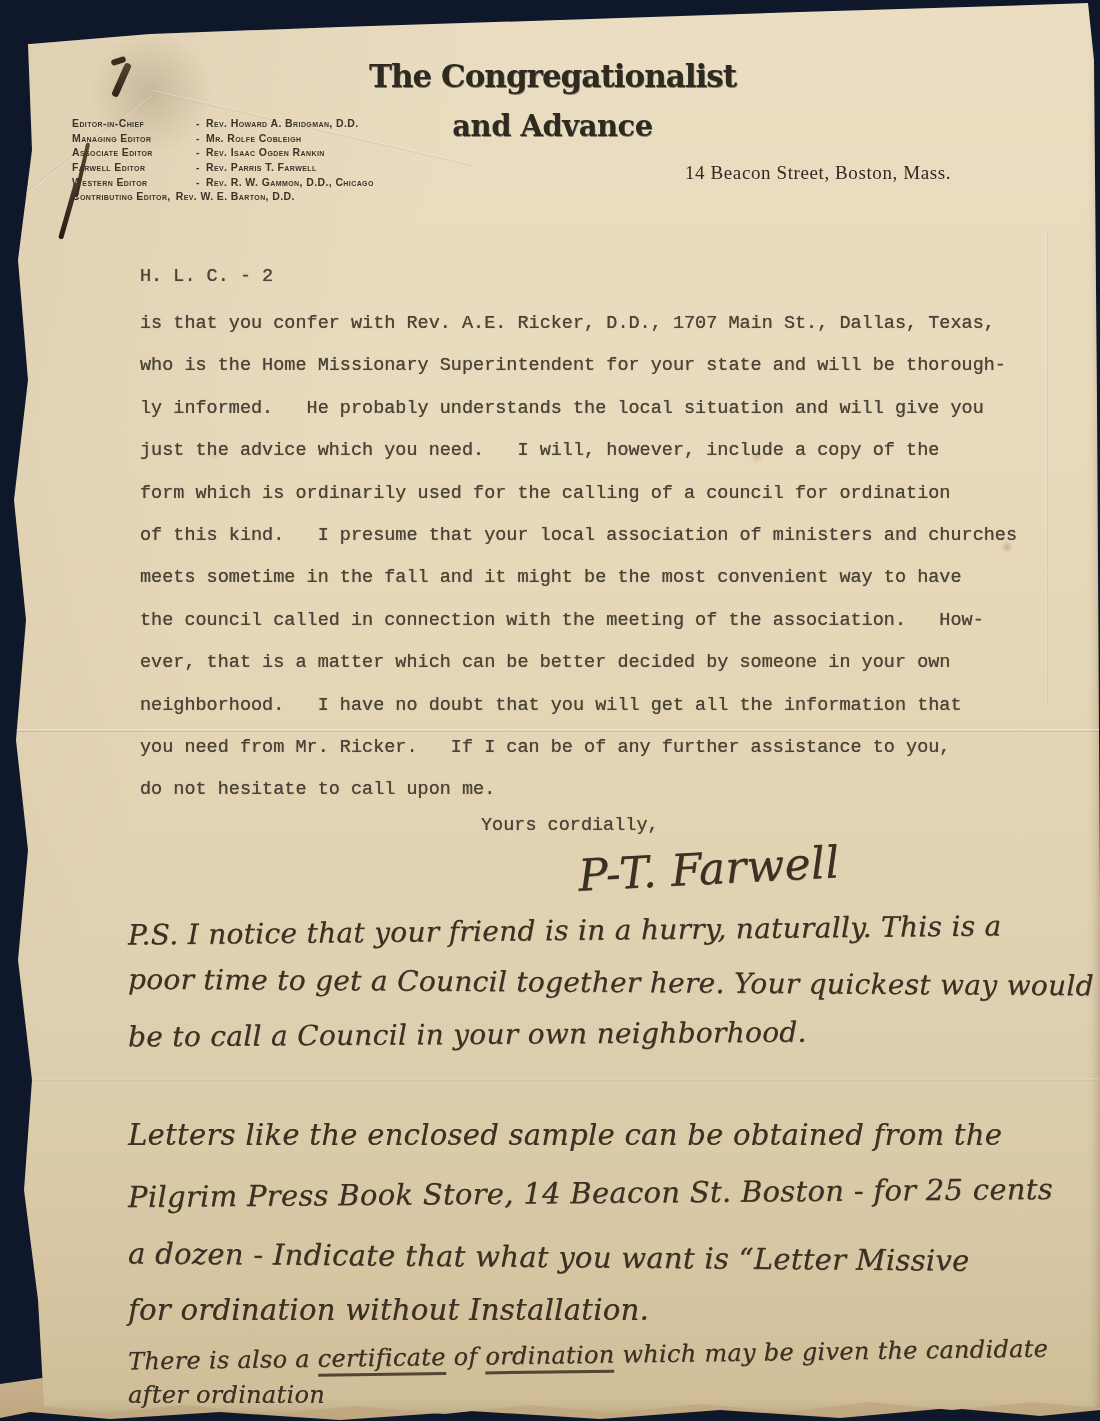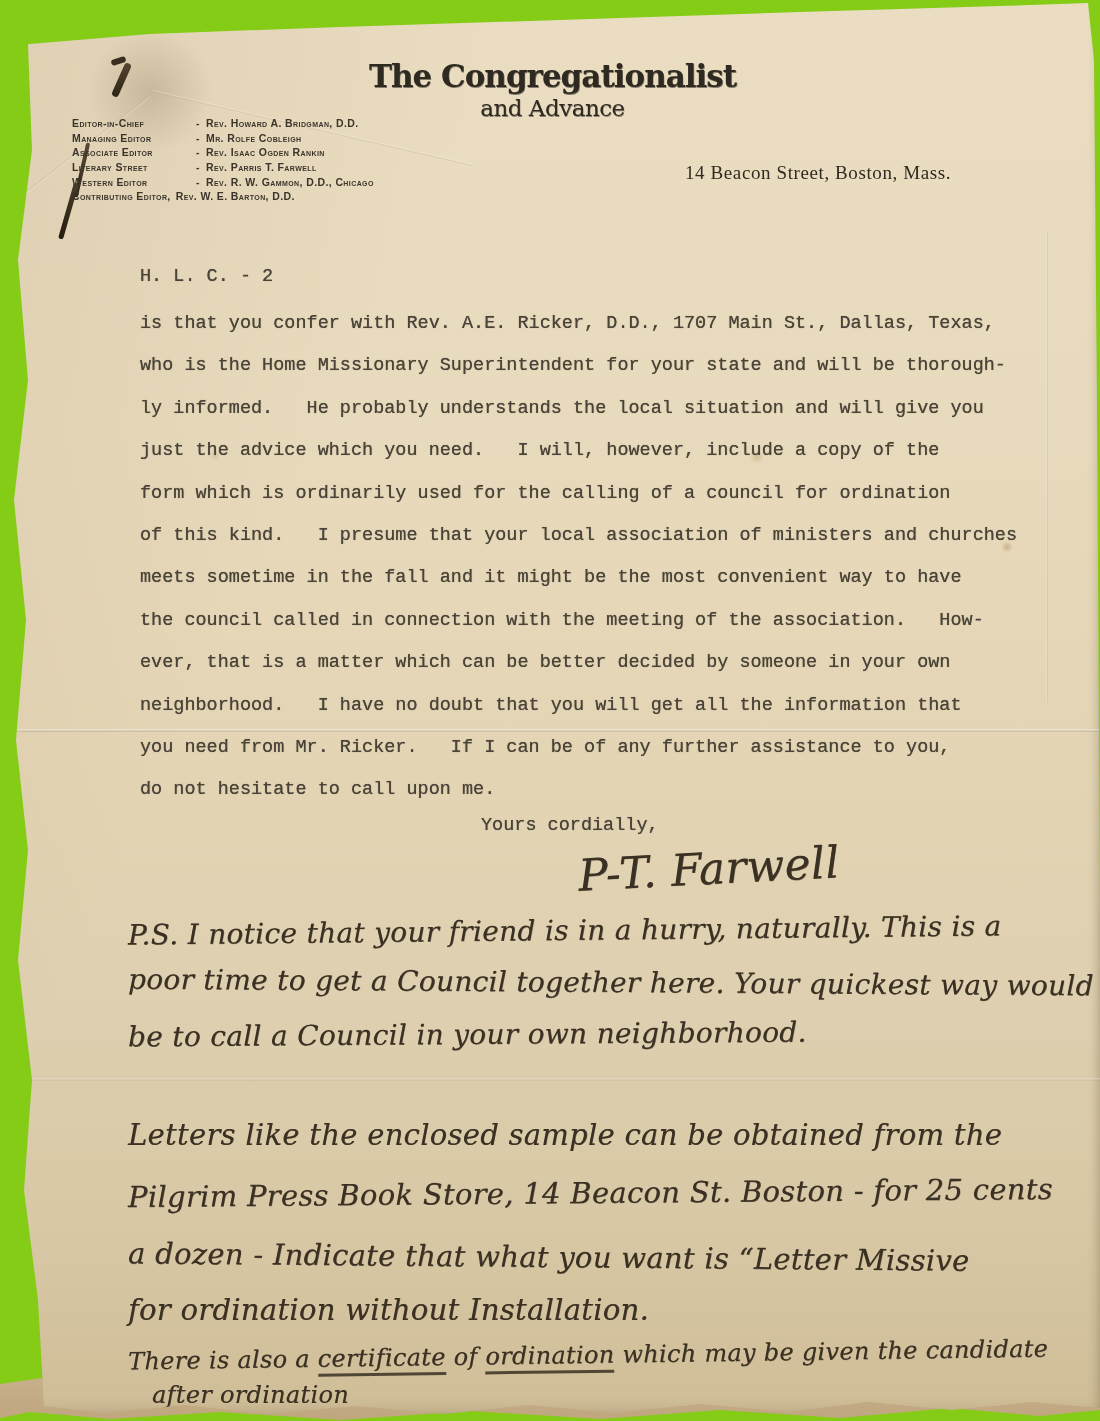"The Congregationalist" .scan { background: #84cc16 -> #0f172a }
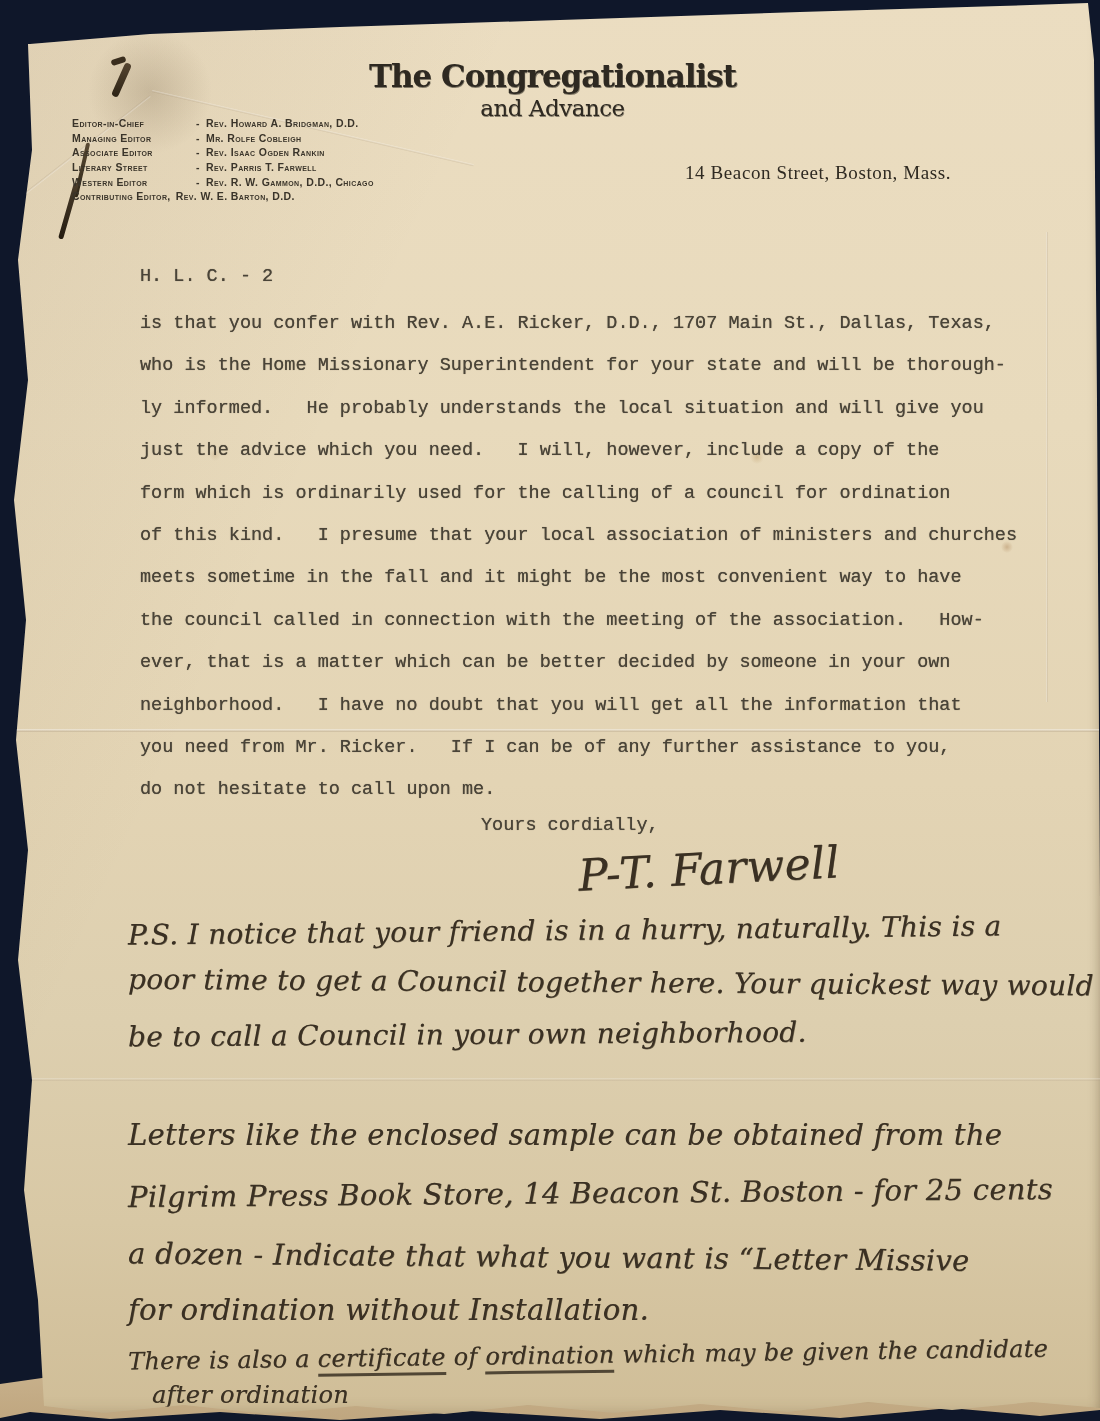"and Advance" .masthead-l2 { font-size: 23px -> 29px; font-weight: 400 -> 700; margin-top: 1px -> 15px }
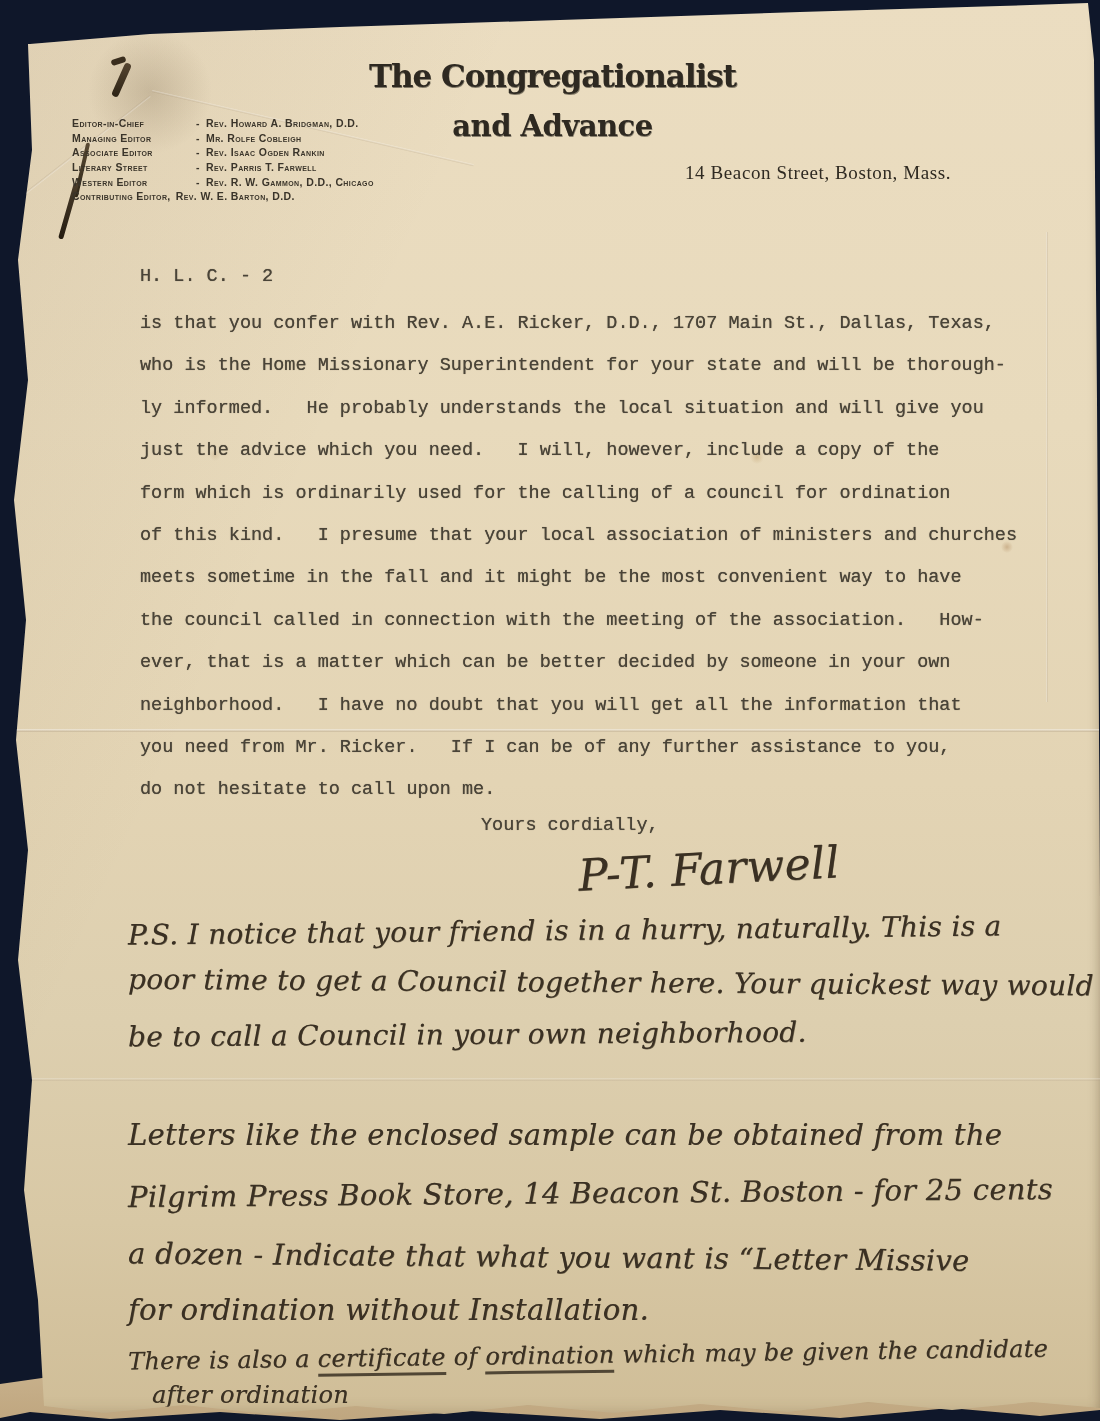"Literary Street" span.ed-role { text: Literary Street -> Farwell Editor }
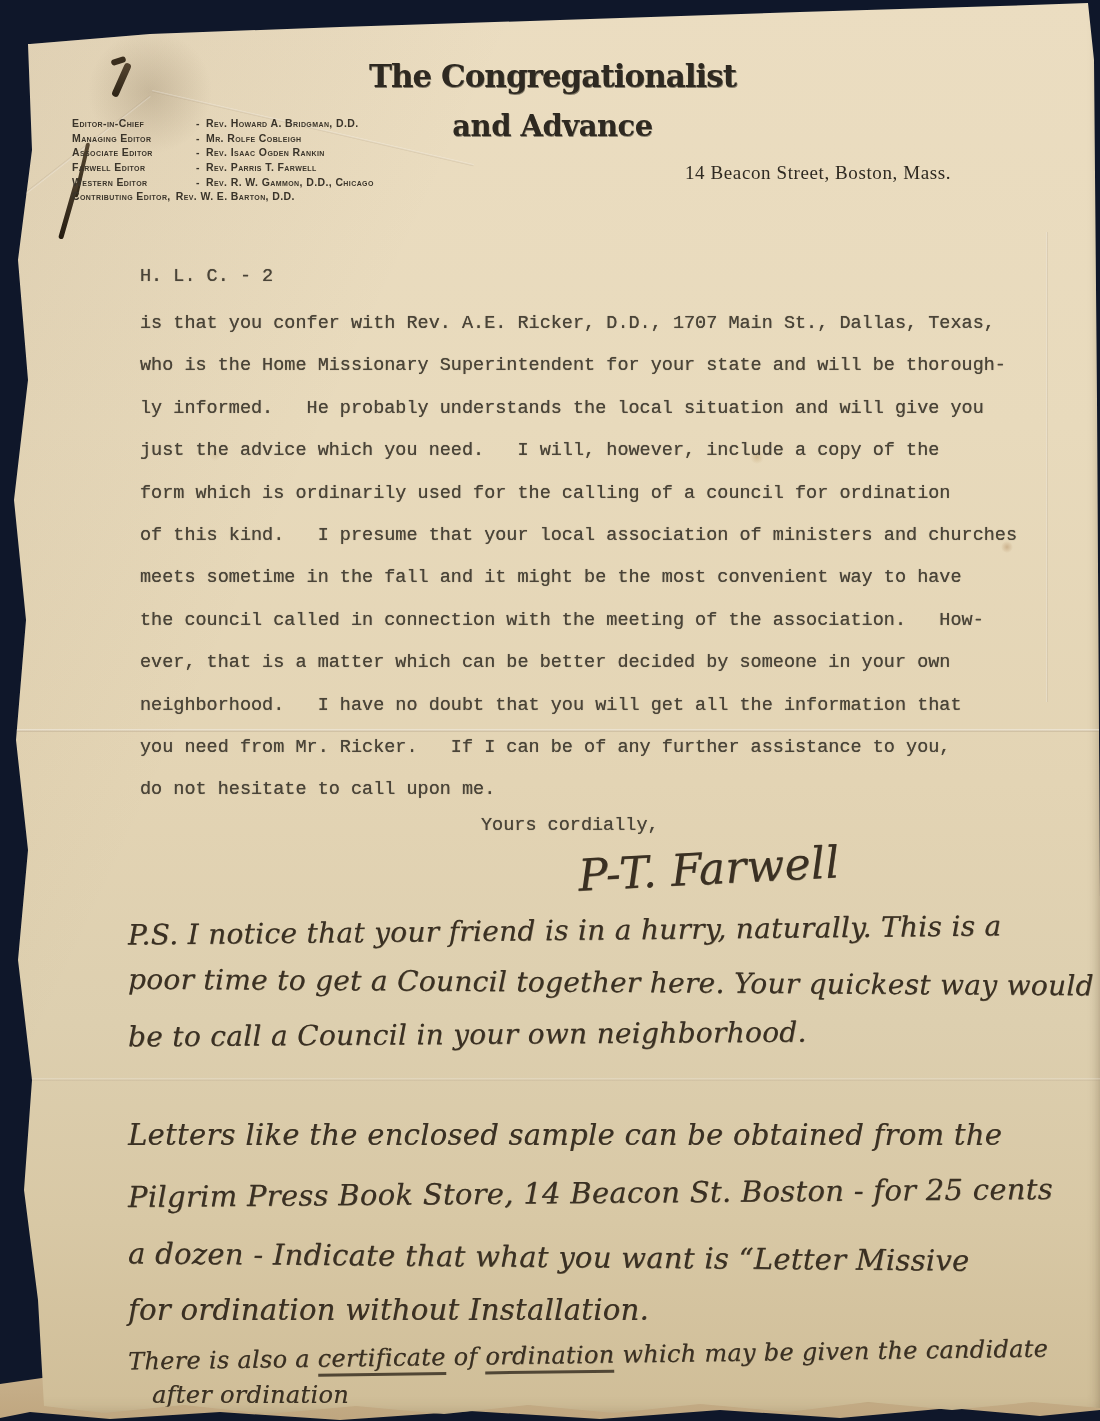"after ordination" div.hand { margin-left: 24px -> none }
